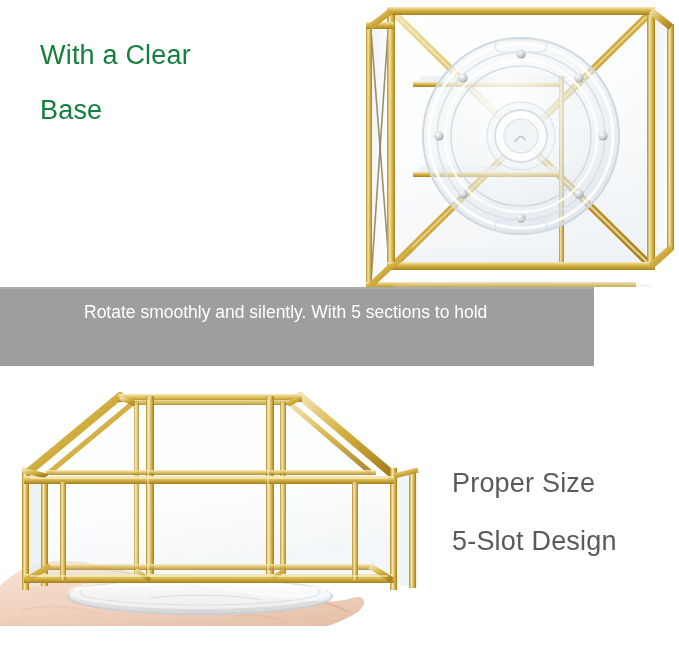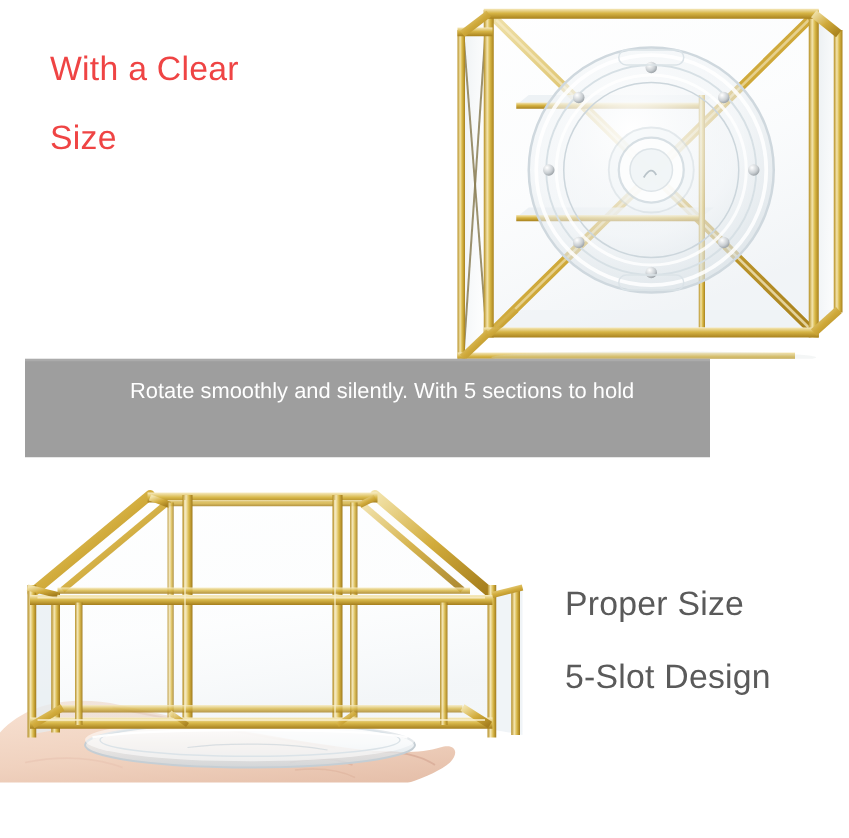"With a Clear" #headline-top .hl { color: #ef4444 -> #15803d }
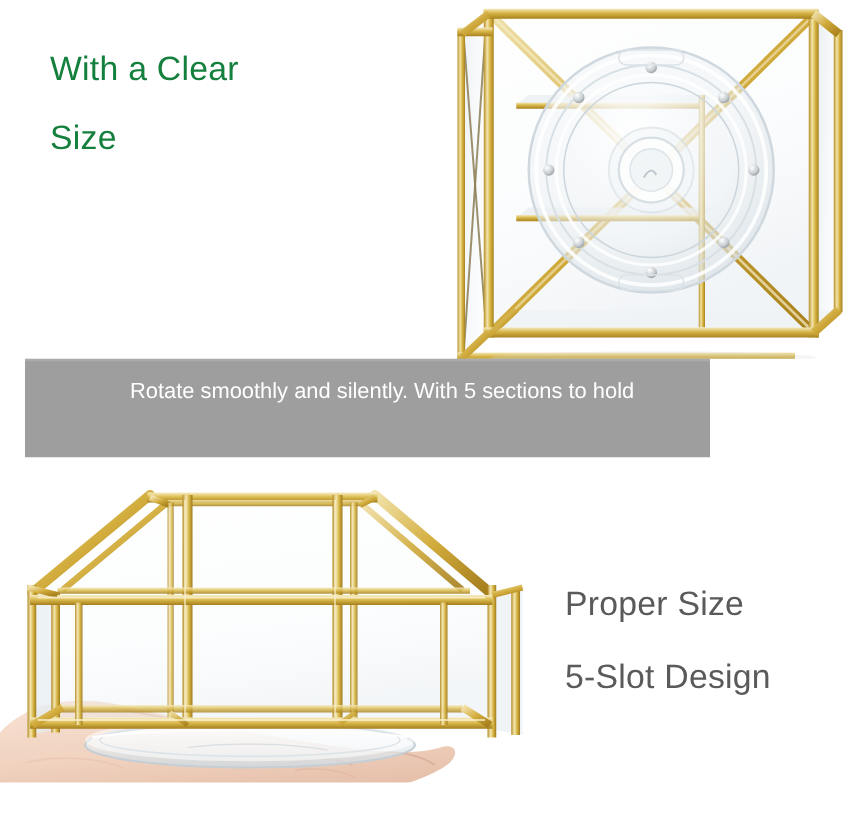"Size" div.hl { text: Size -> Base }
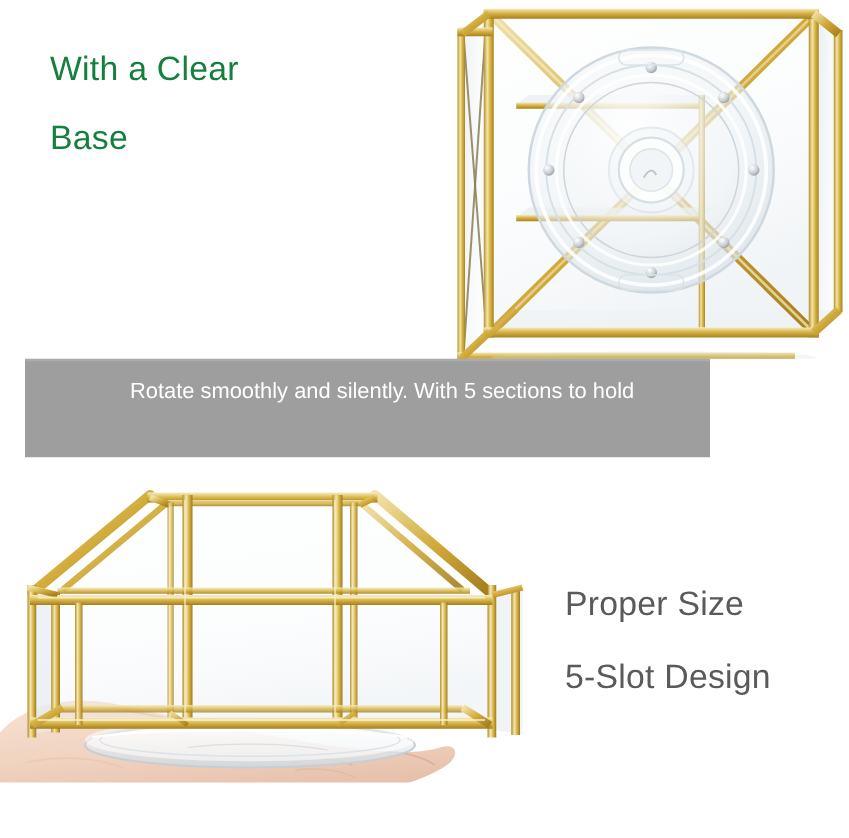"Rotate smoothly and silently. With" #banner { margin-left: 20px -> none; width: 548px -> 594px }
